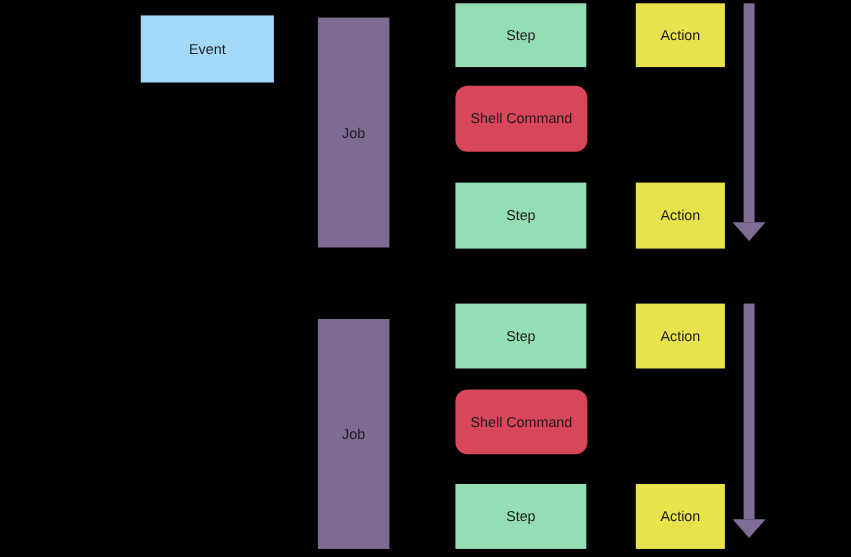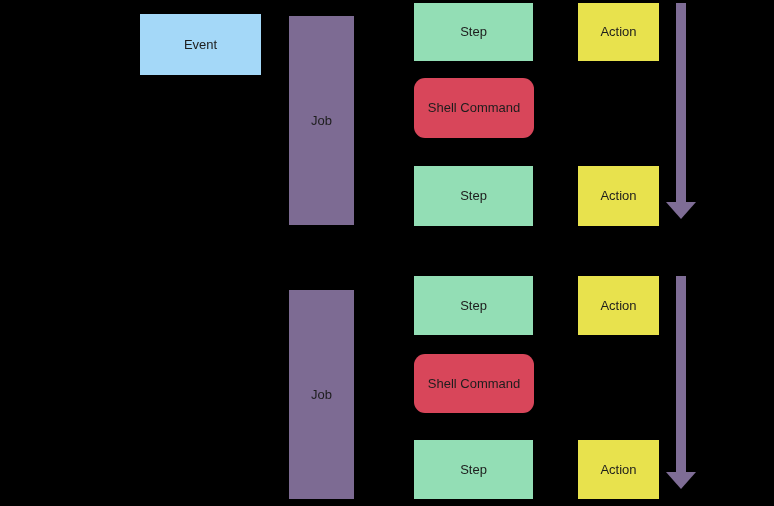"Event" div.node { left: 140px -> 128px }
